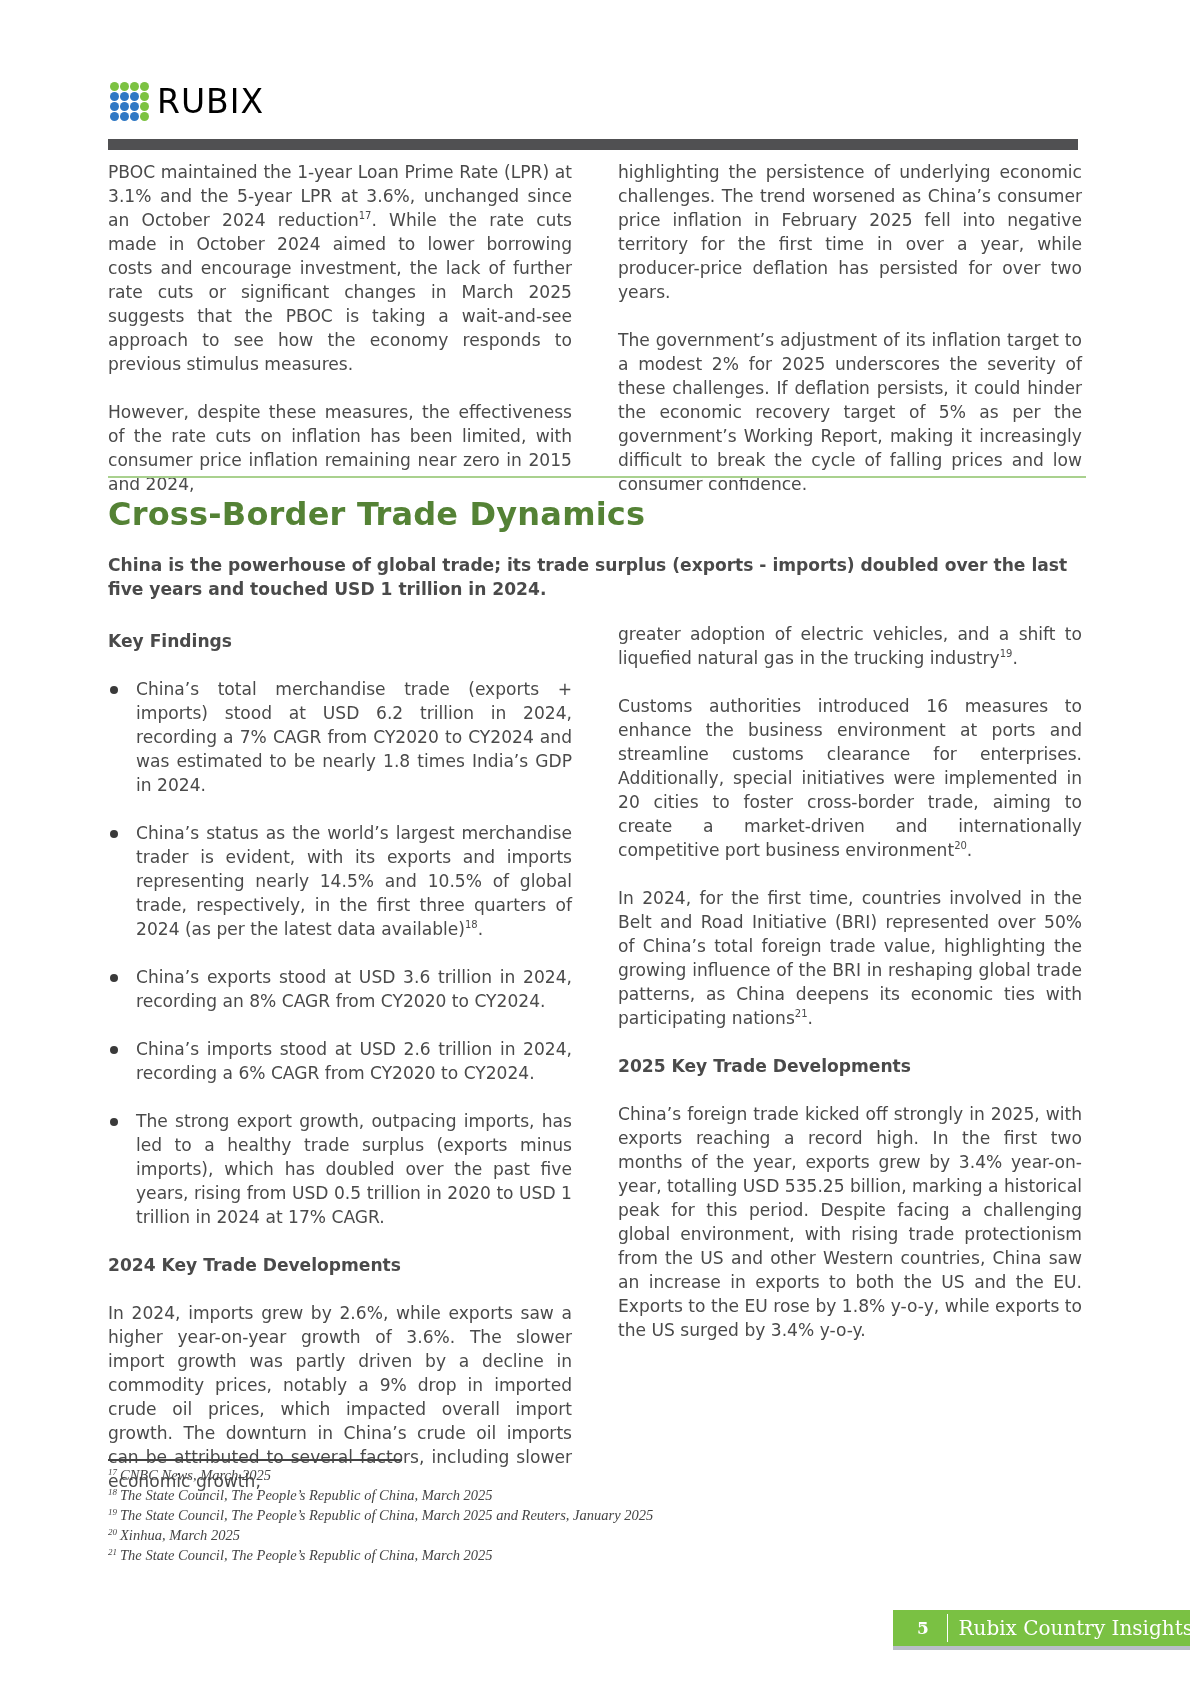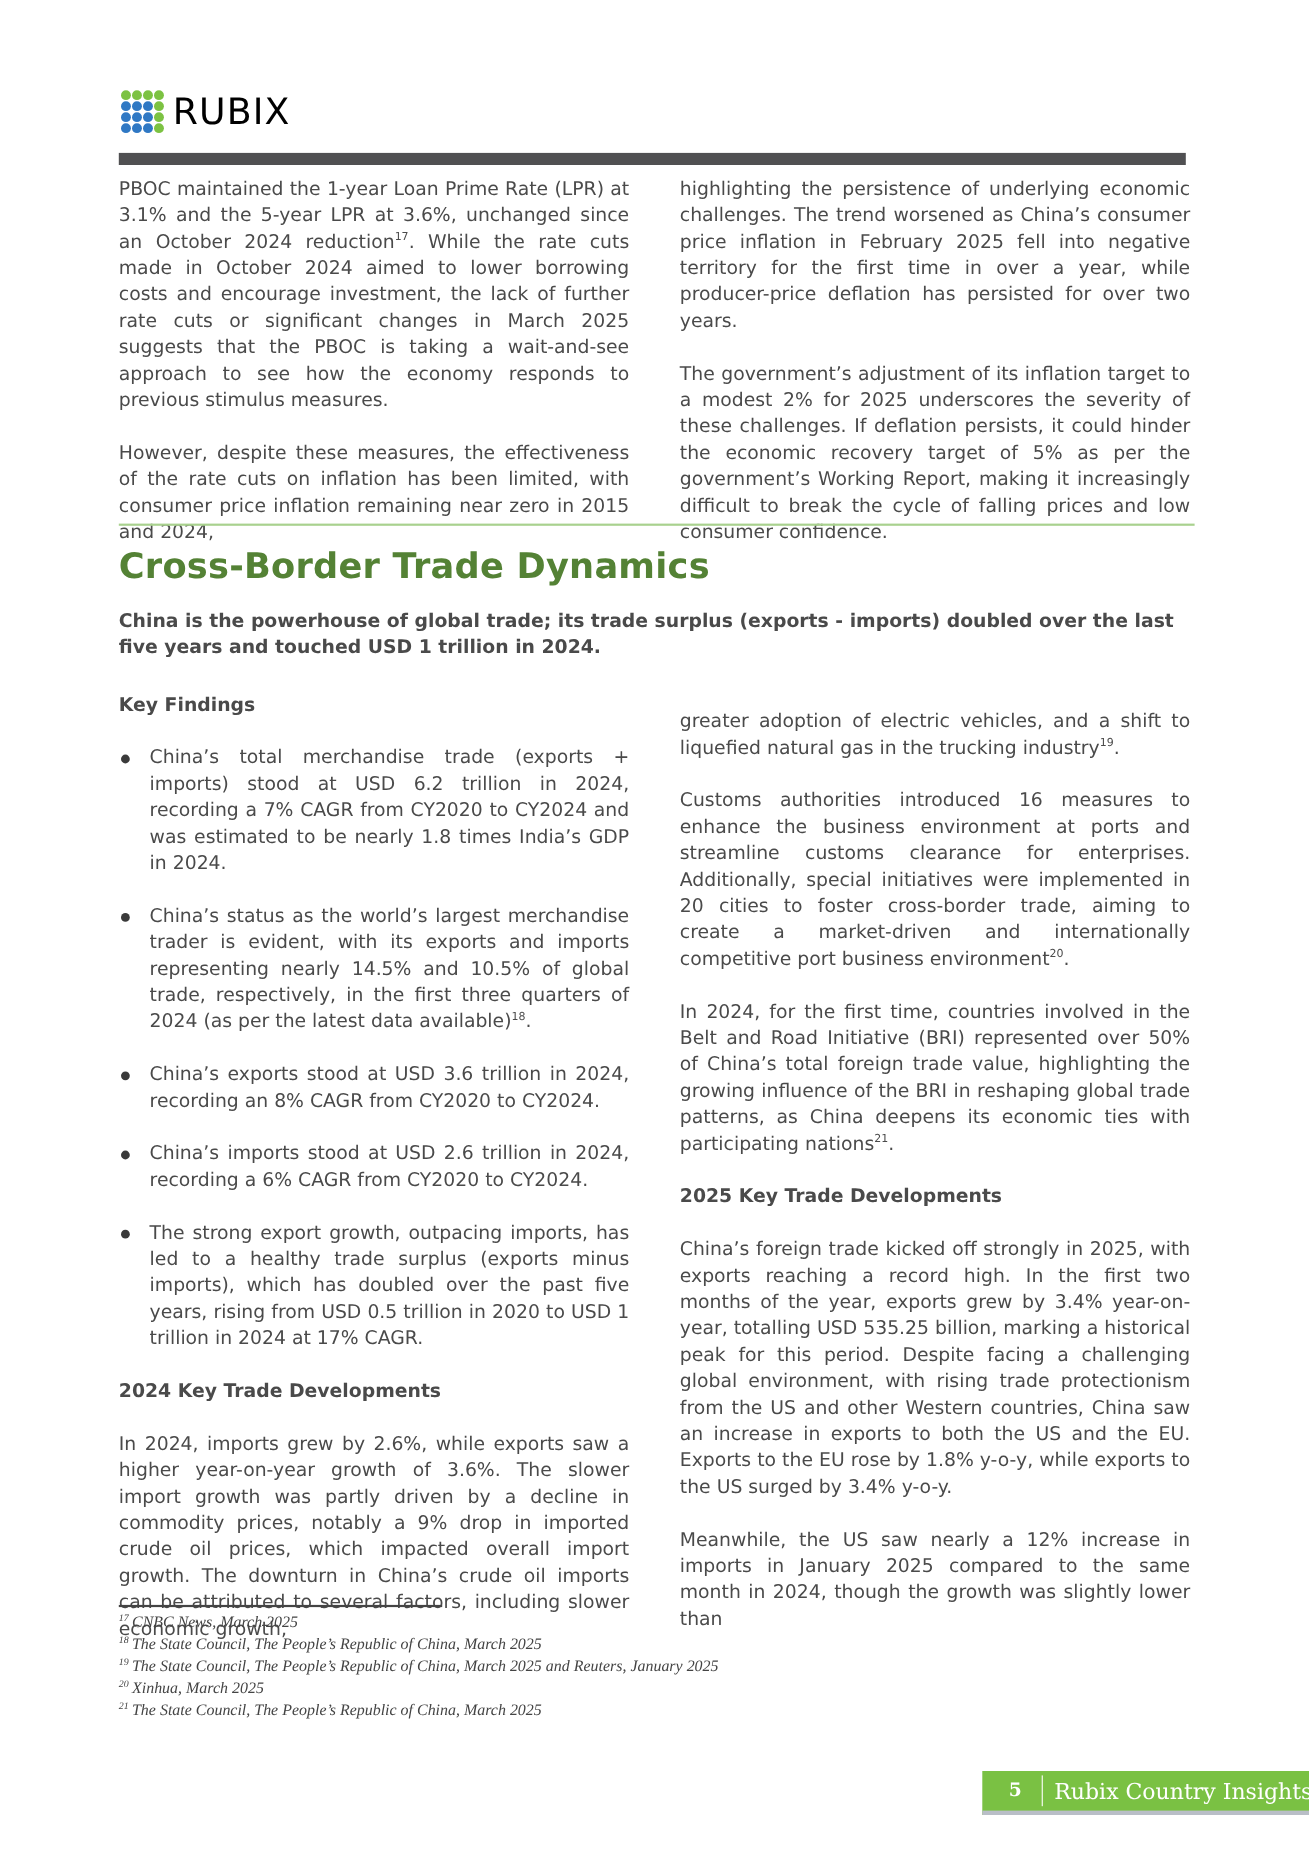"greater adoption of electric vehicles," div.col { margin-top: 22px -> none }
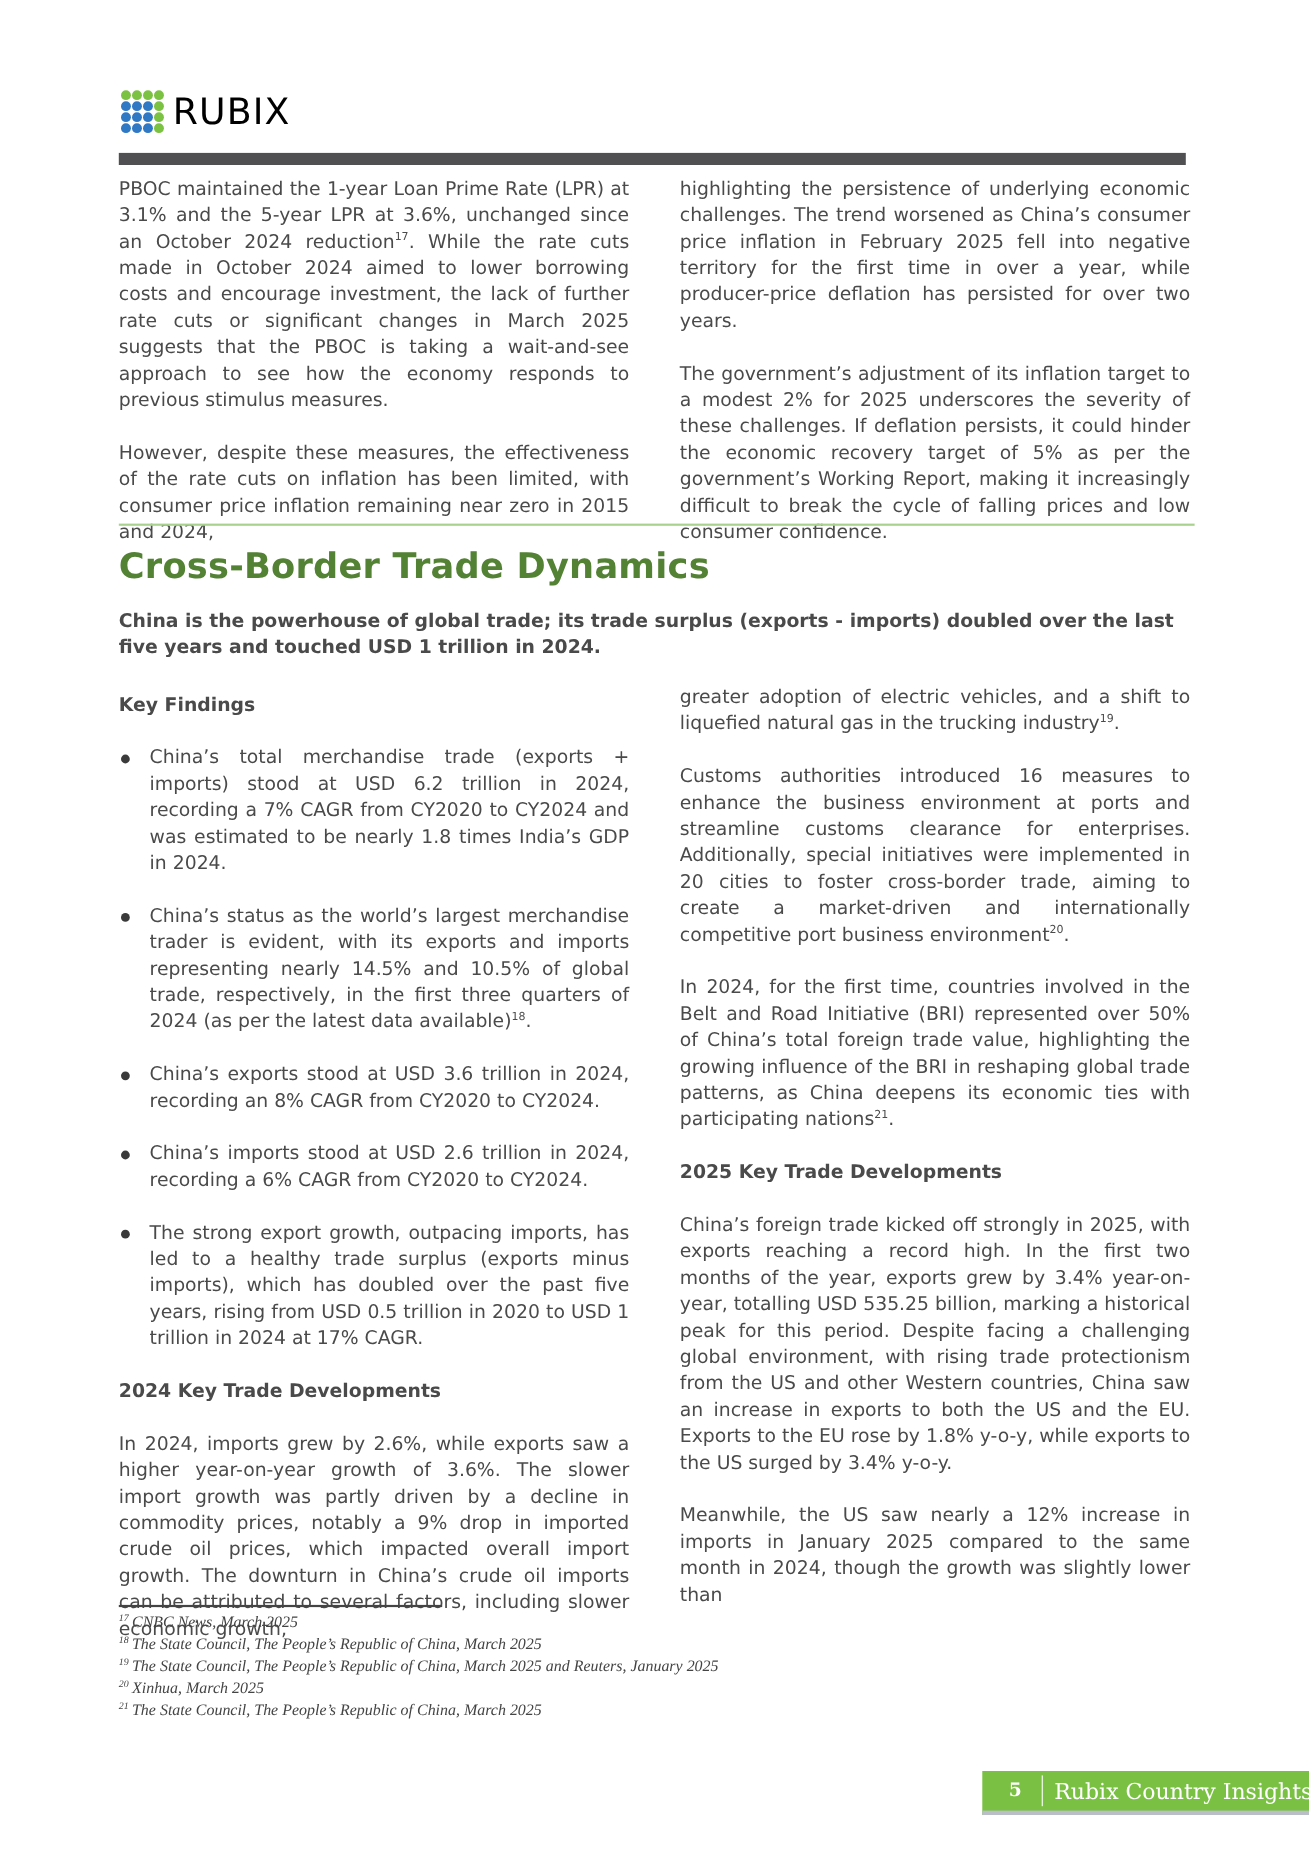"Meanwhile, the US saw nearly" p { html: <p>Meanwhile, the US saw nearly a 12% increase in imports in January 2025 compared to the same month in 2024, though the growth was slightly lower than</p> -> none }
